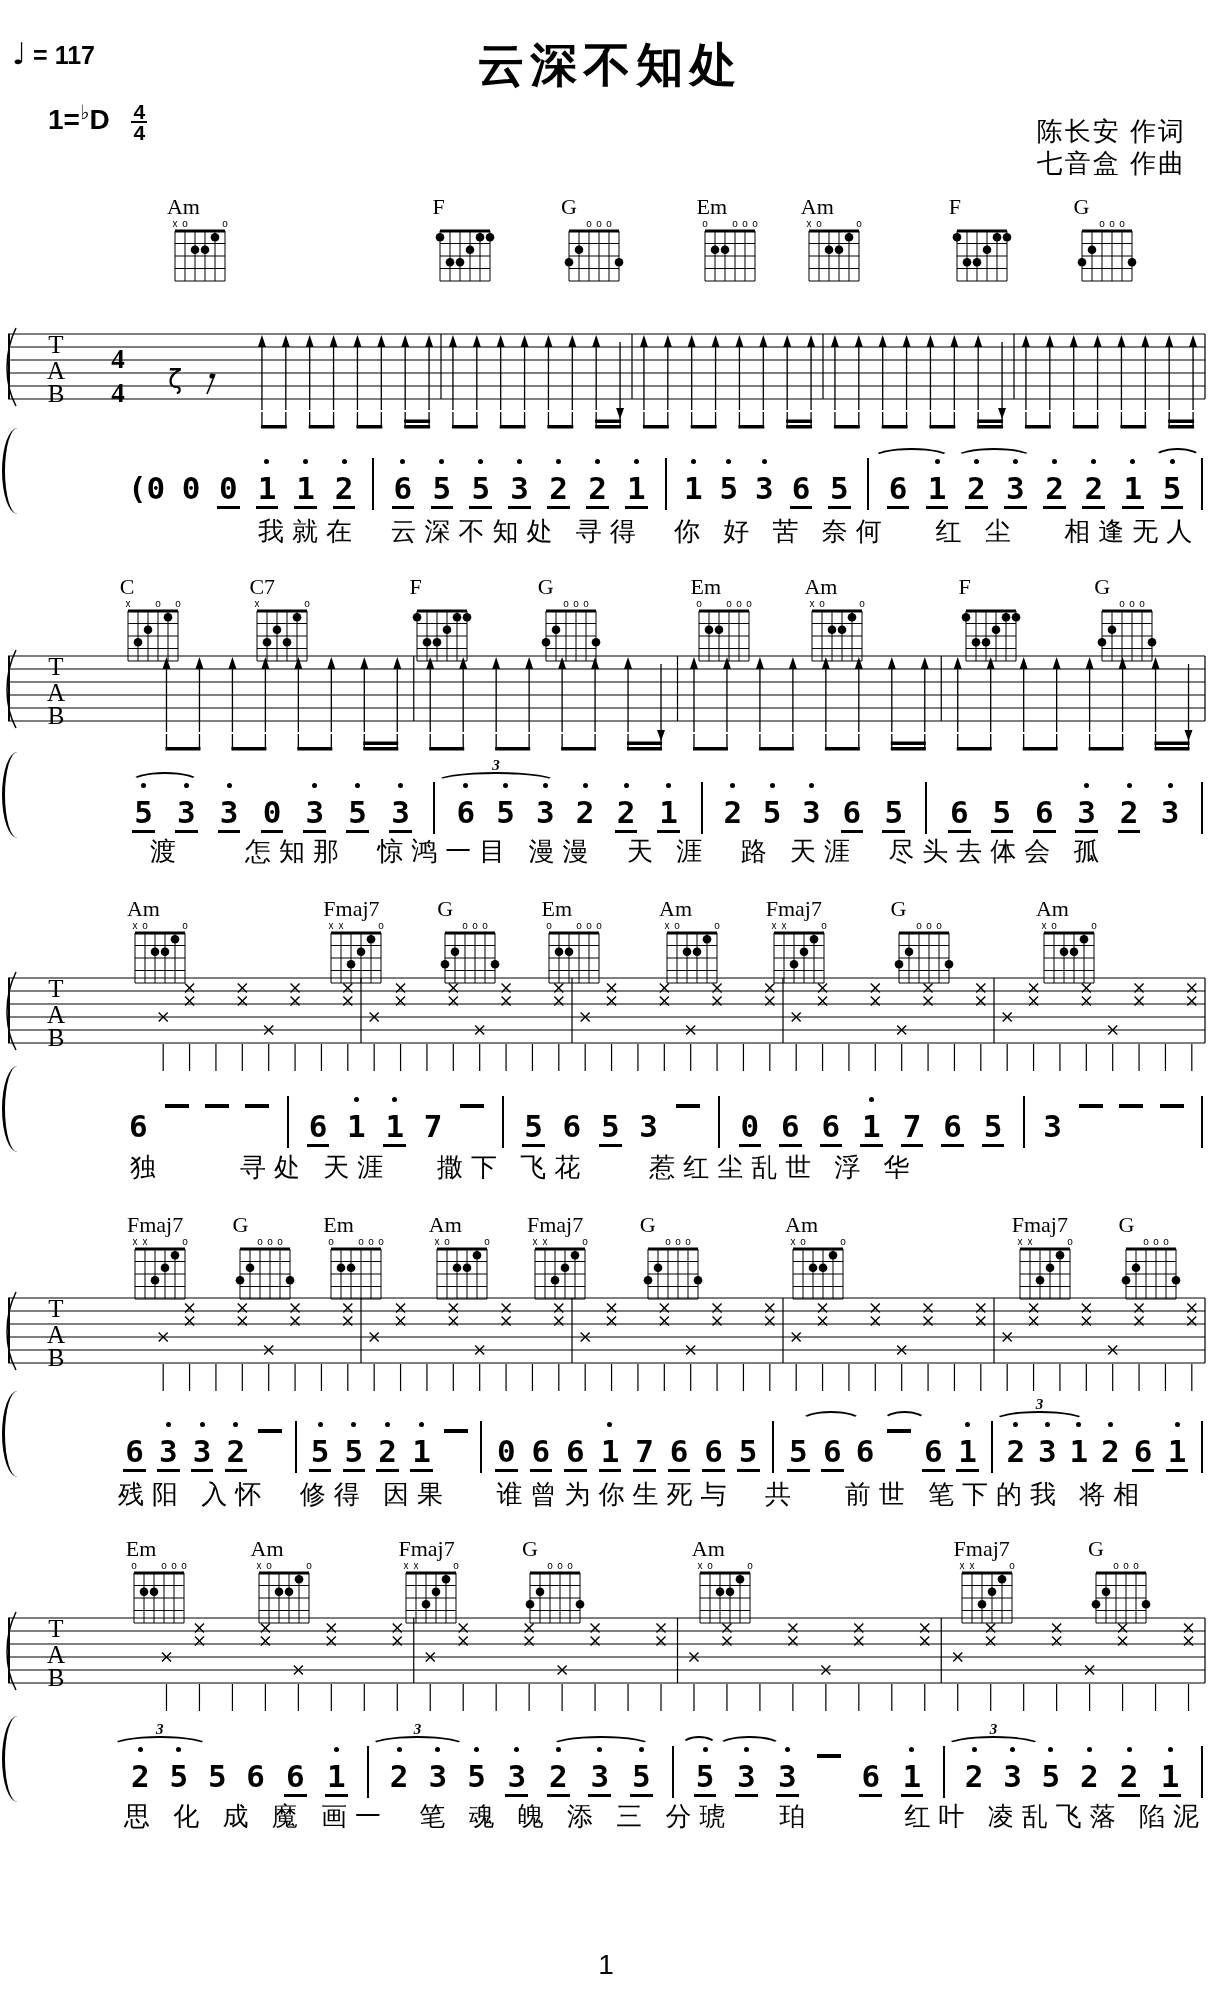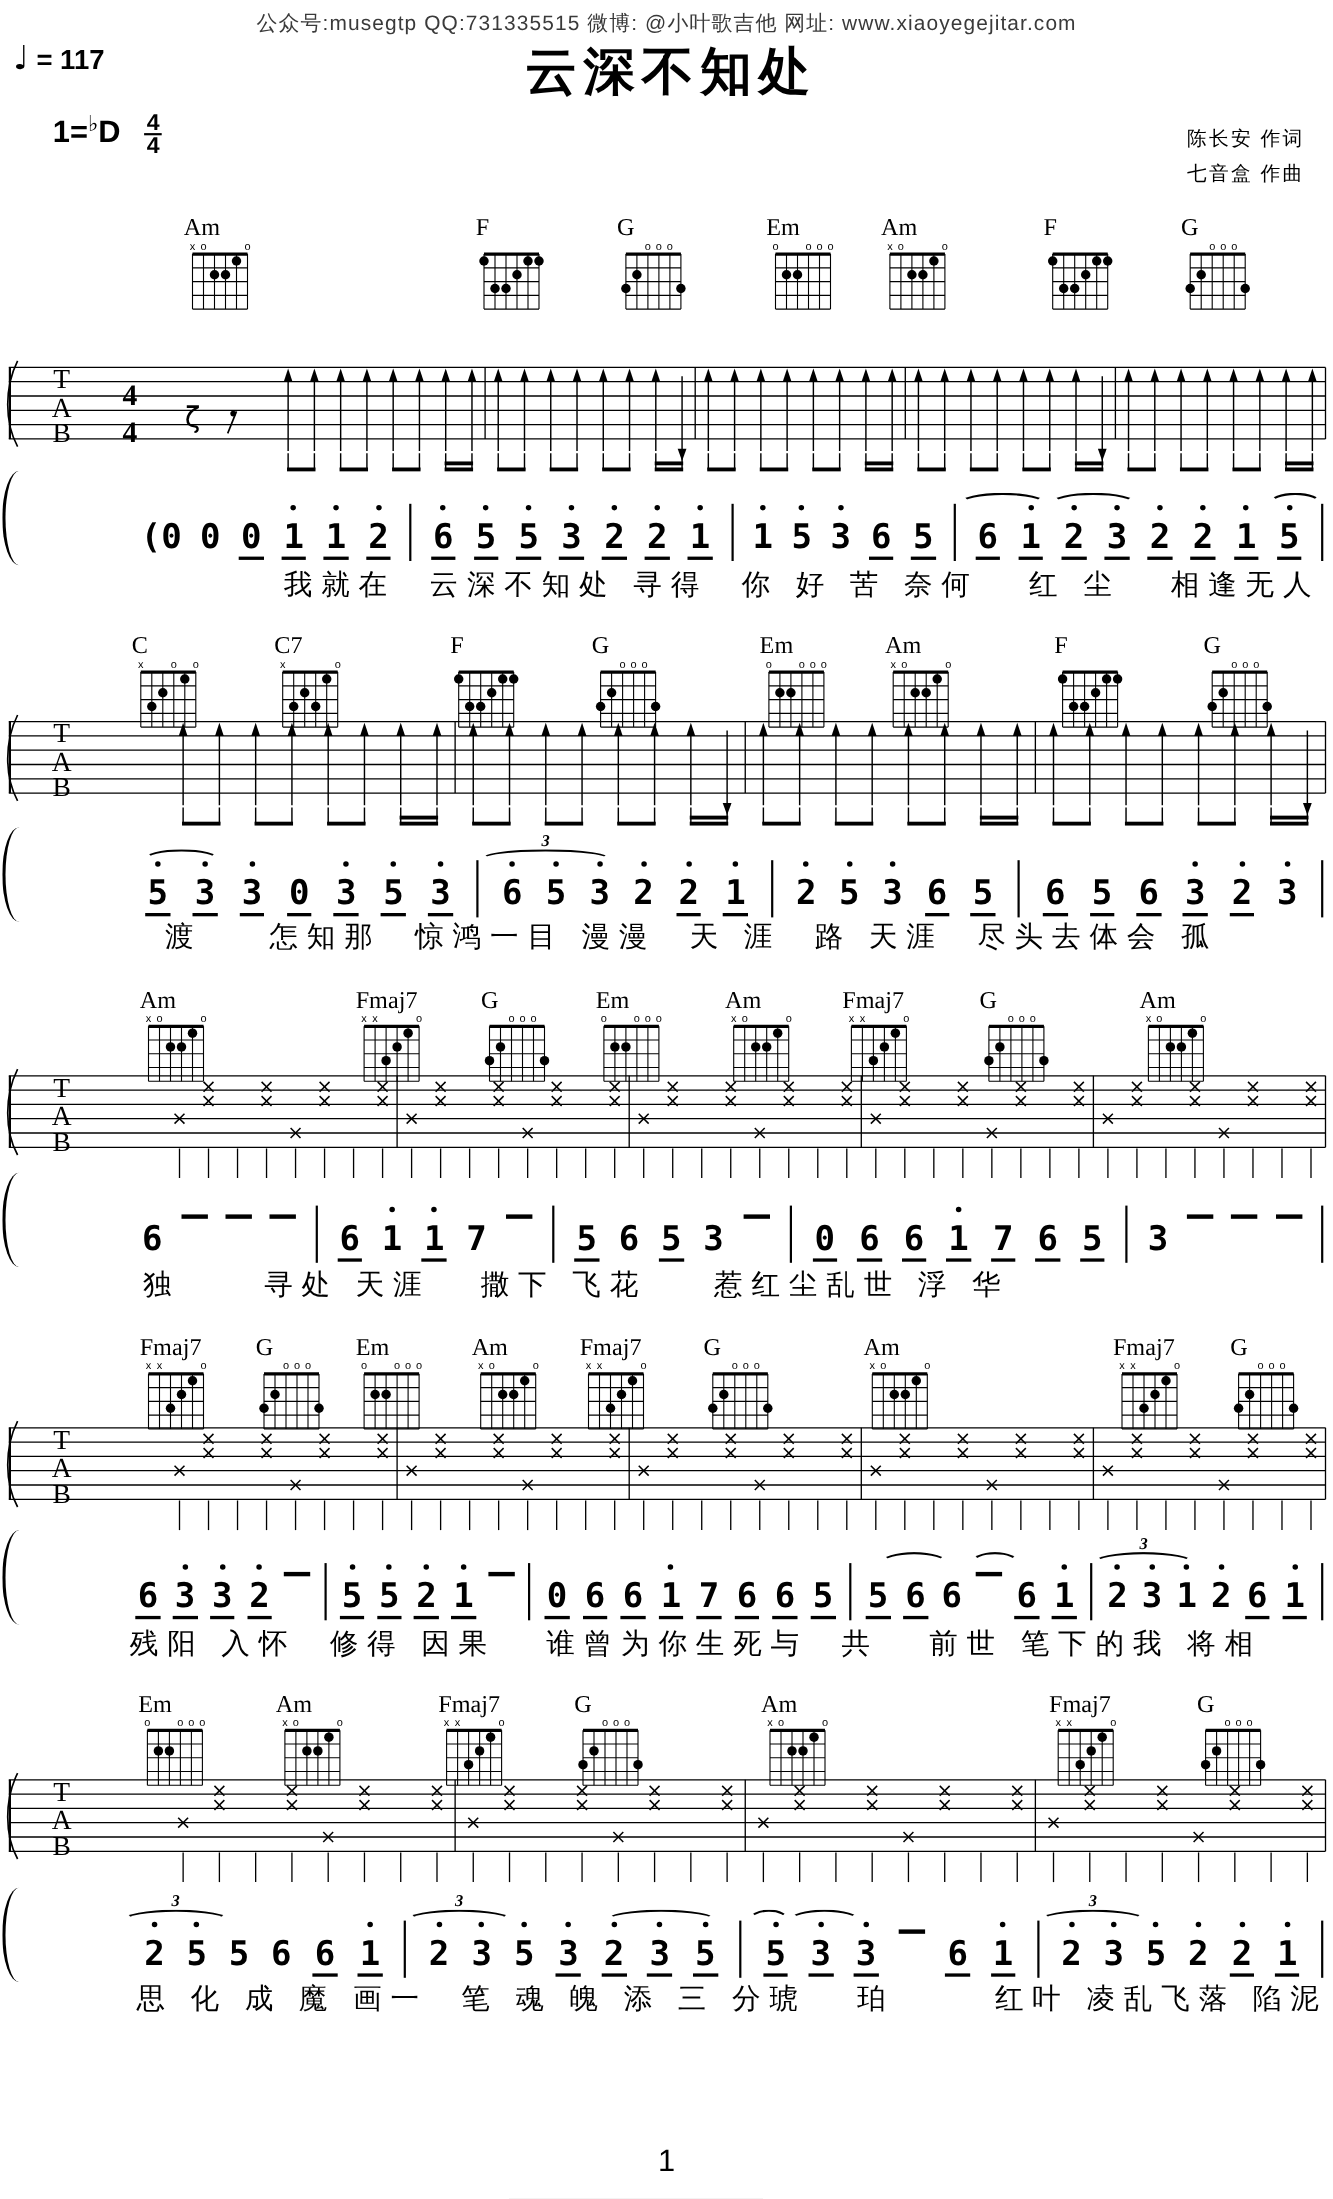"公众号:musegtp QQ:731335515 微博: @小叶歌吉他 网址:" div.watermark { html: <div>公众号:musegtp QQ:731335515 微博: @小叶歌吉他 网址: www.xiaoyegejitar.com</div> -> none }
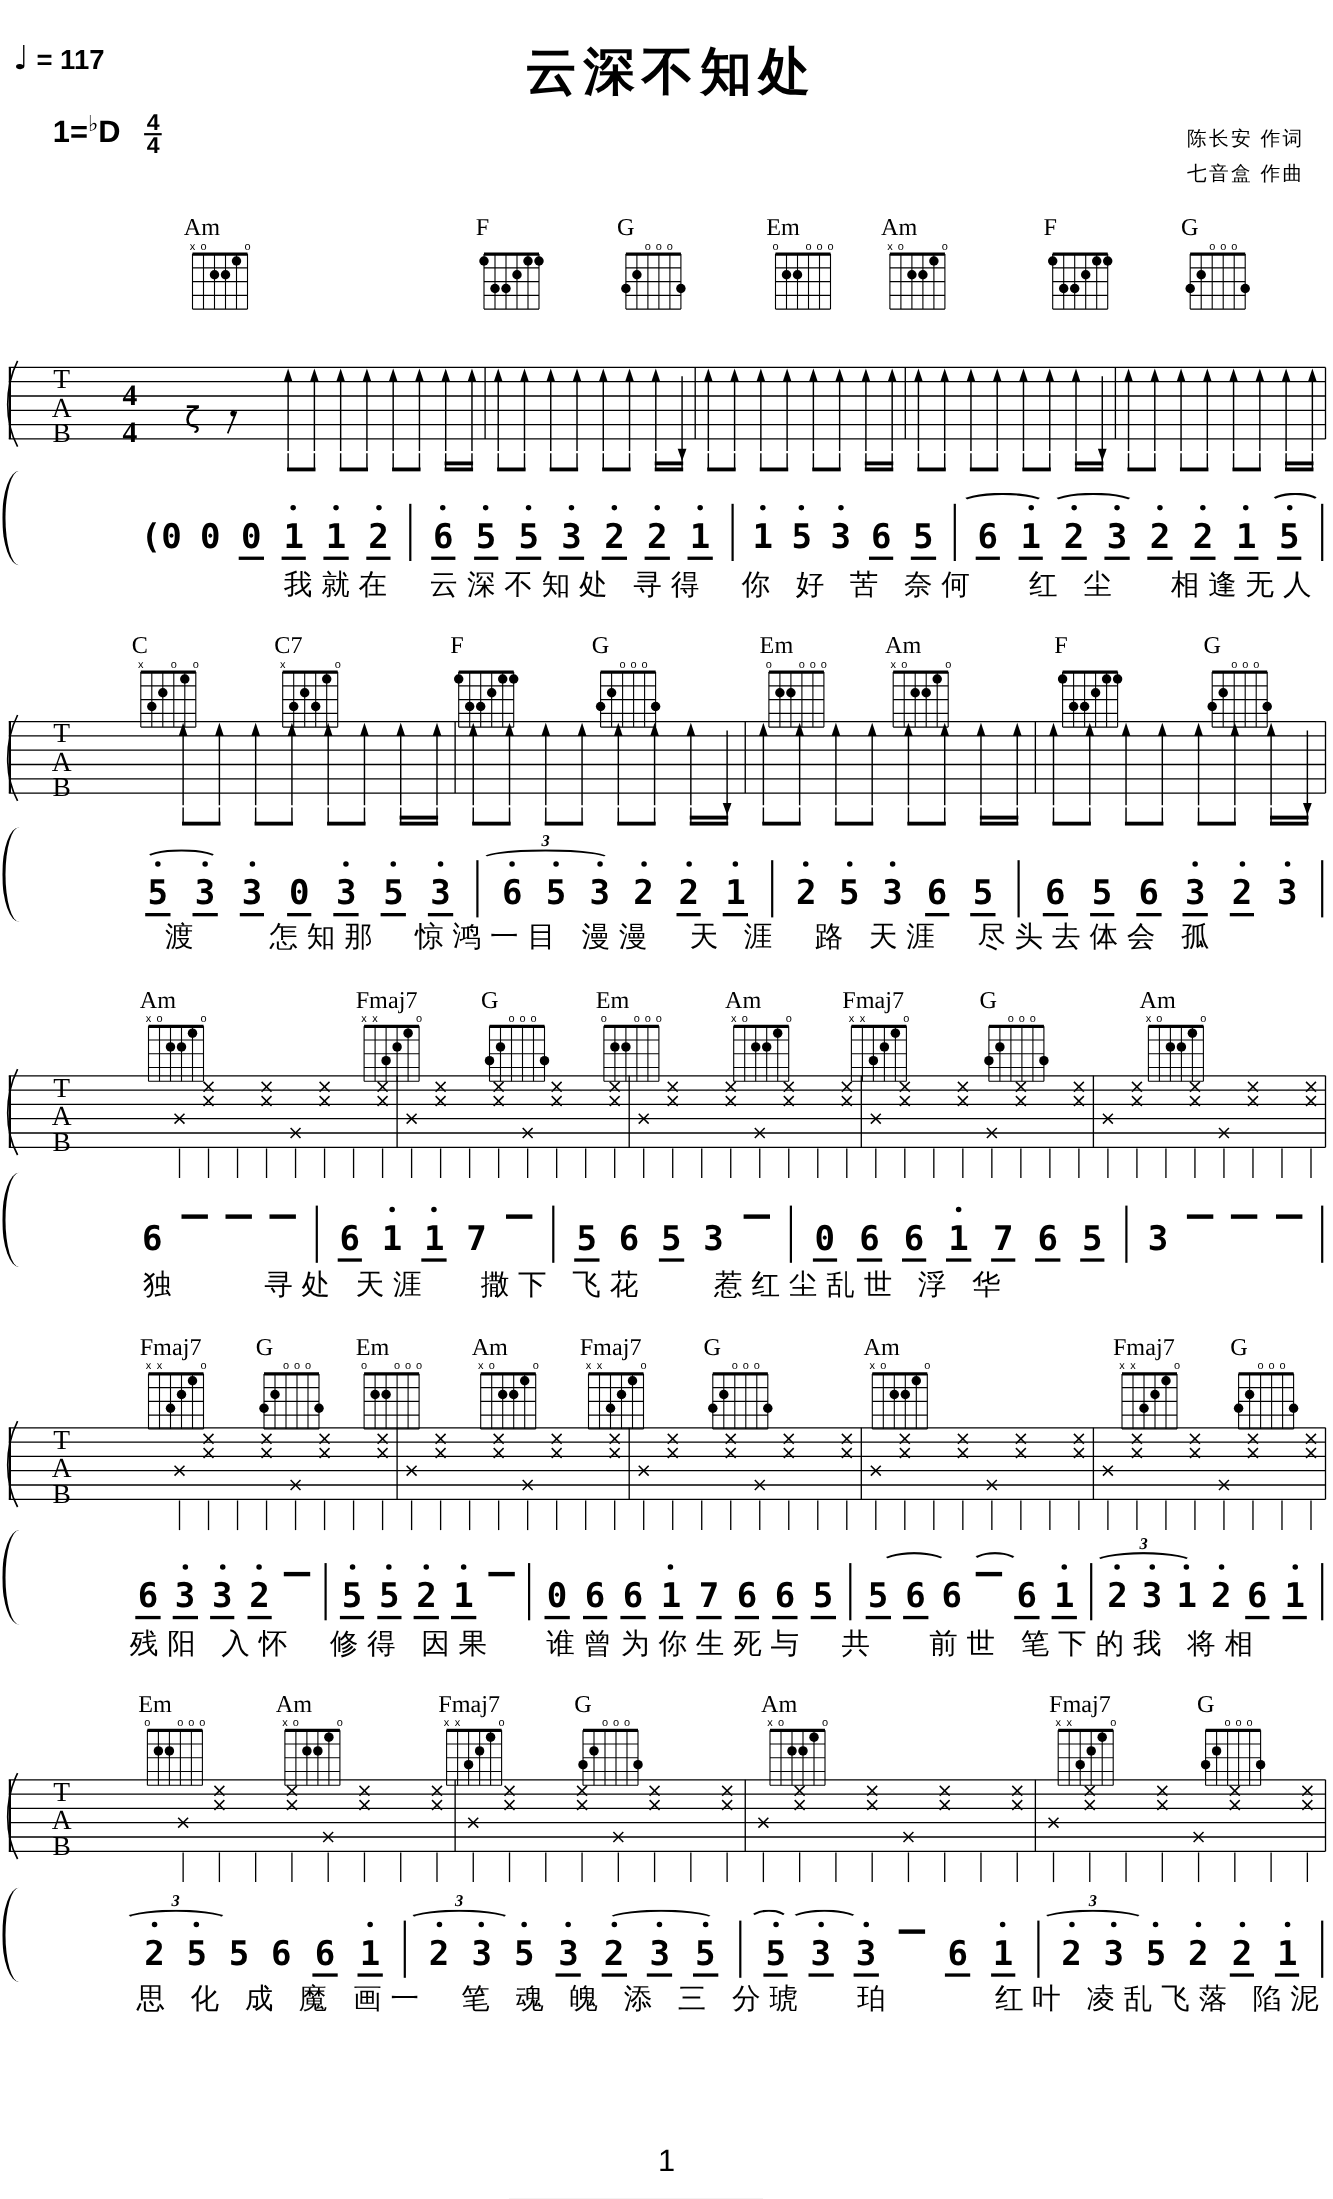"陈长安 作词" .credit { font-size: 18px -> 26px }
